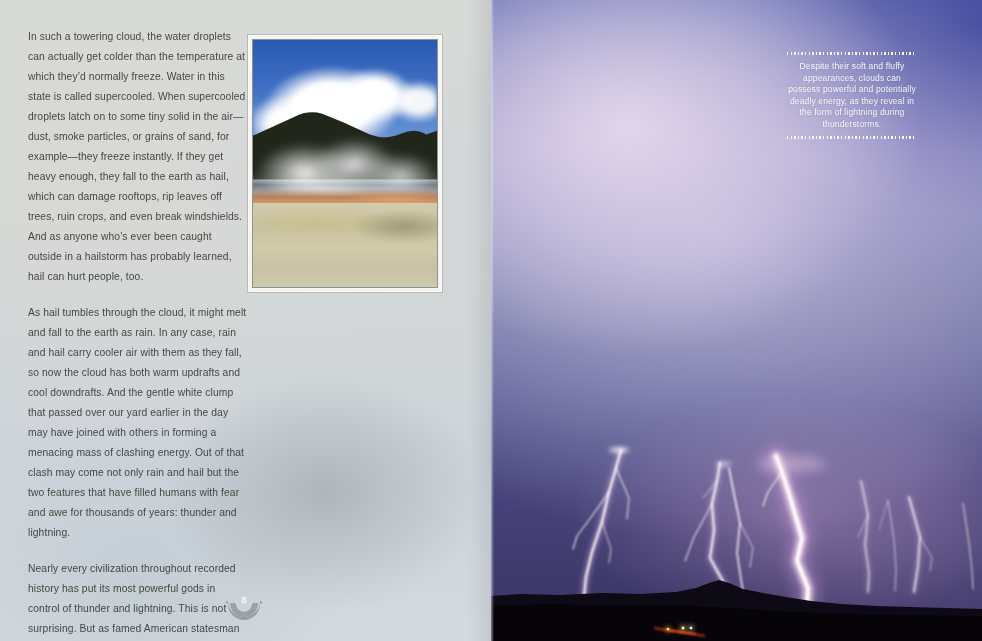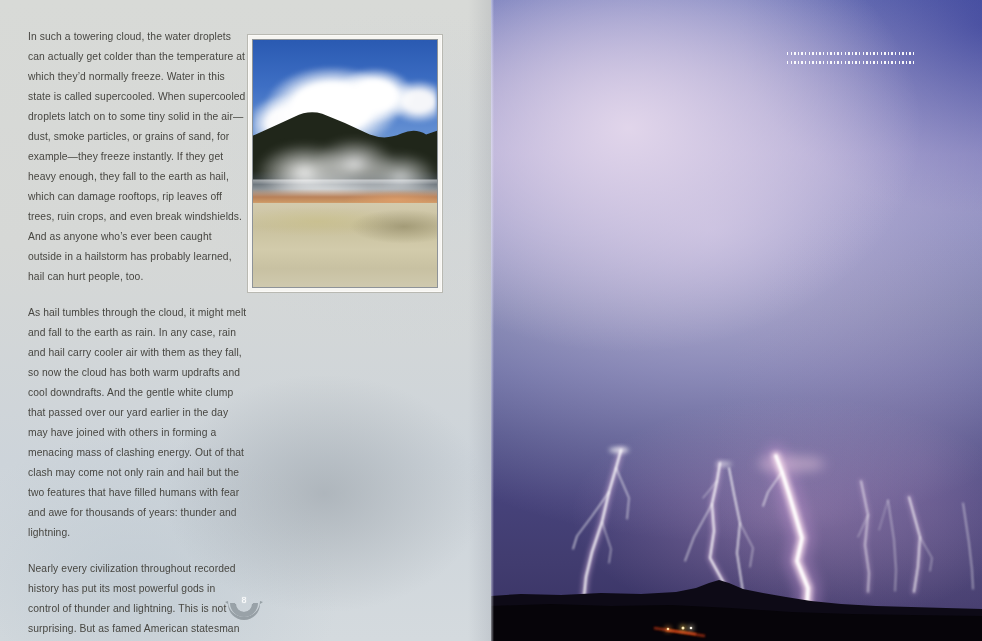"Despite their soft and fluffy" div { html: none -> <div>Despite their soft and fluffy appearances, clouds can possess powerful and potentially deadly energy, as they reveal in the form of lightning during thunderstorms.</div> }
